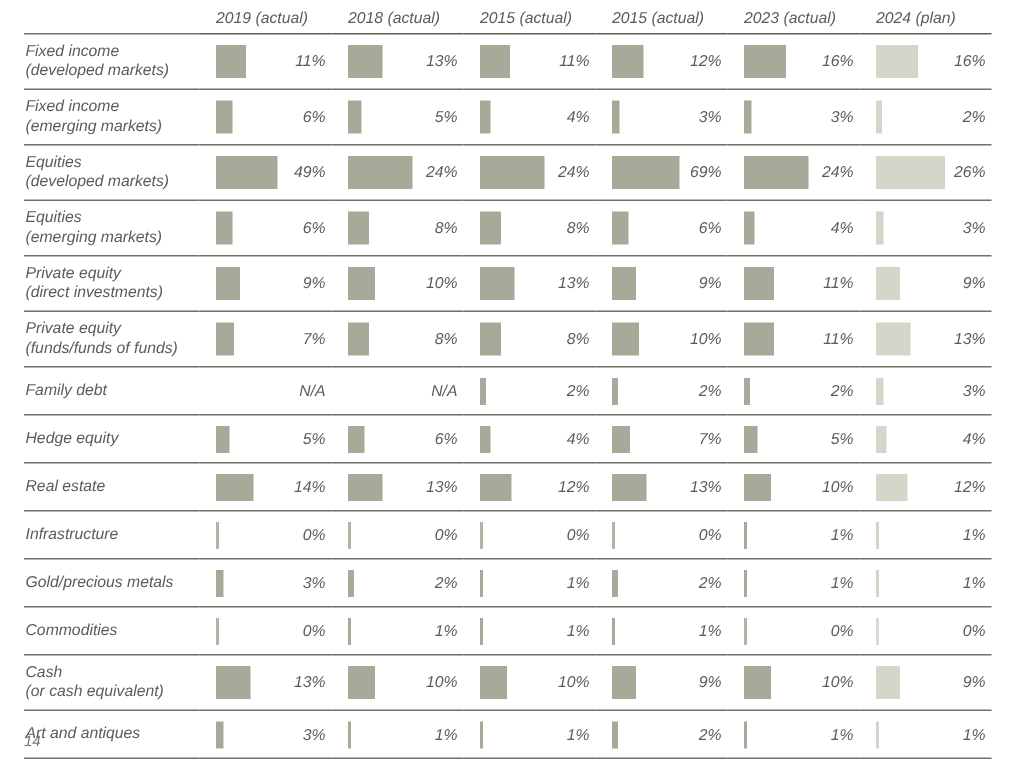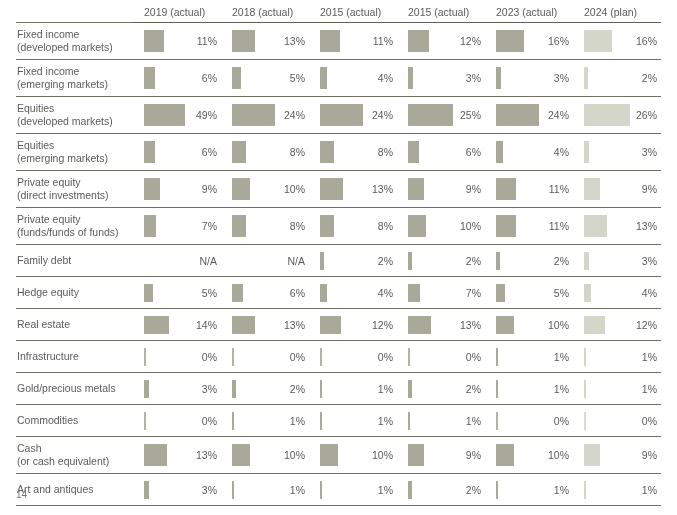"2019 (actual)" #page { font-style: none -> italic }
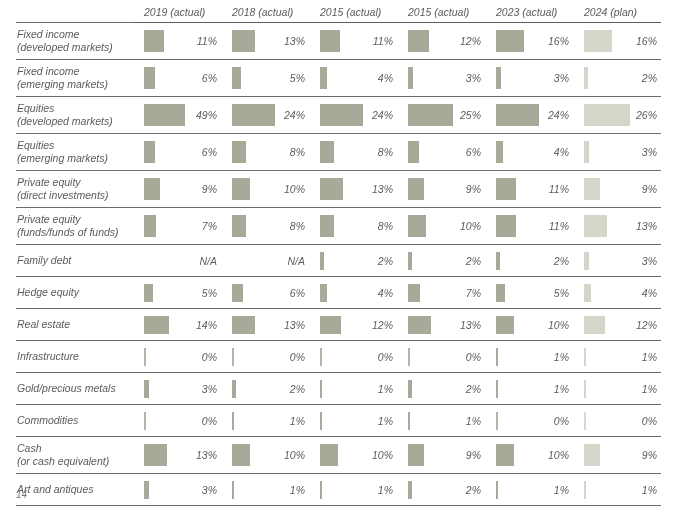"25%" span.val { text: 25% -> 69% }
